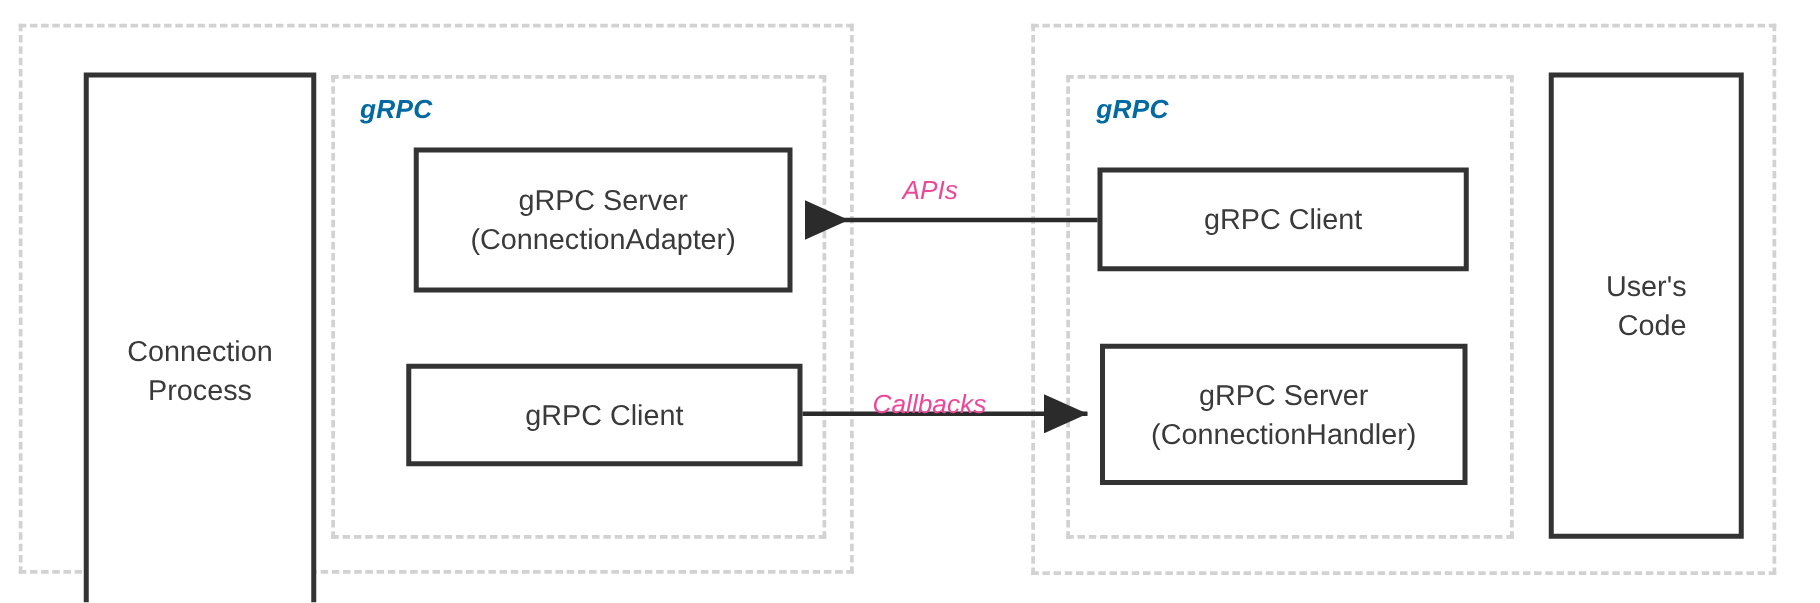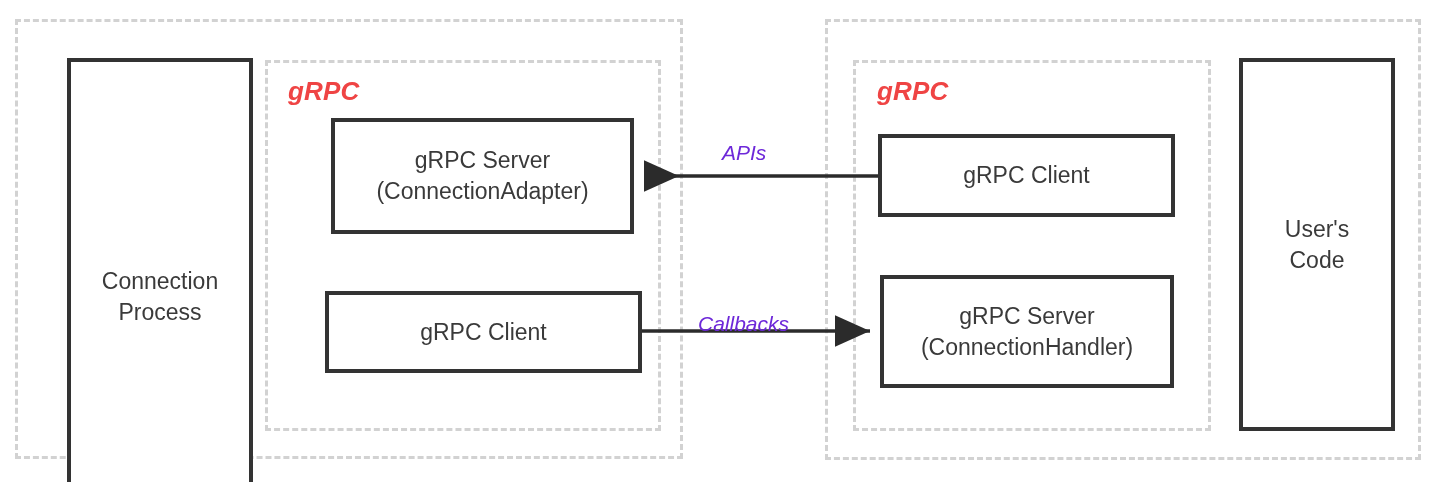"gRPC" .grpc-label { color: #ef4444 -> #0369a1; font-size: 26px -> 21px }
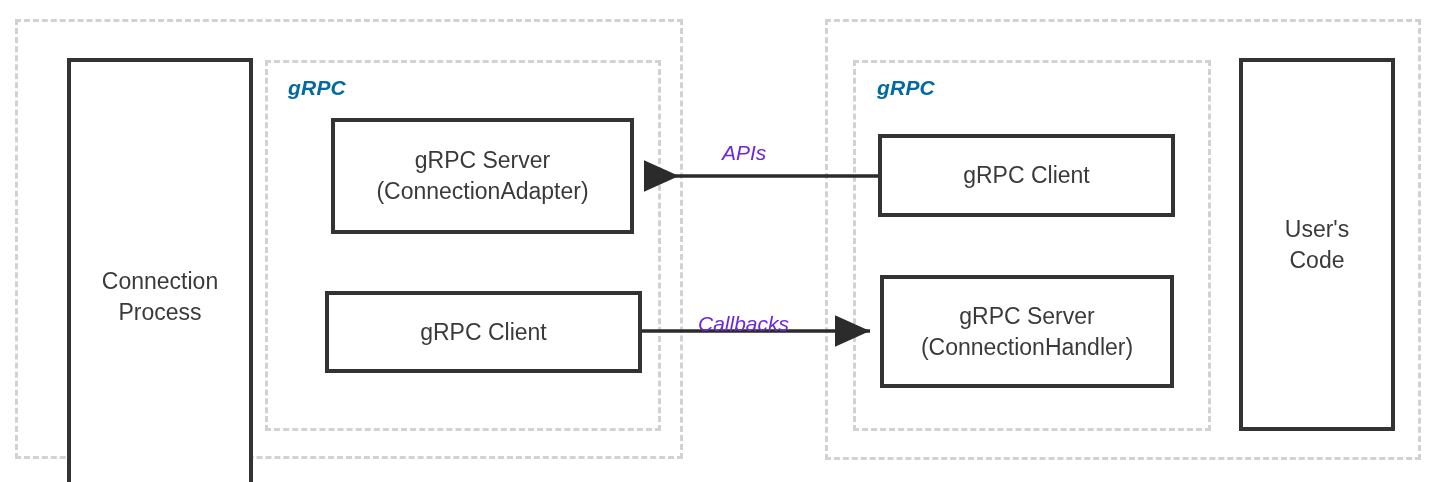"APIs" .edge-label { color: #6d28d9 -> #ec4899 }
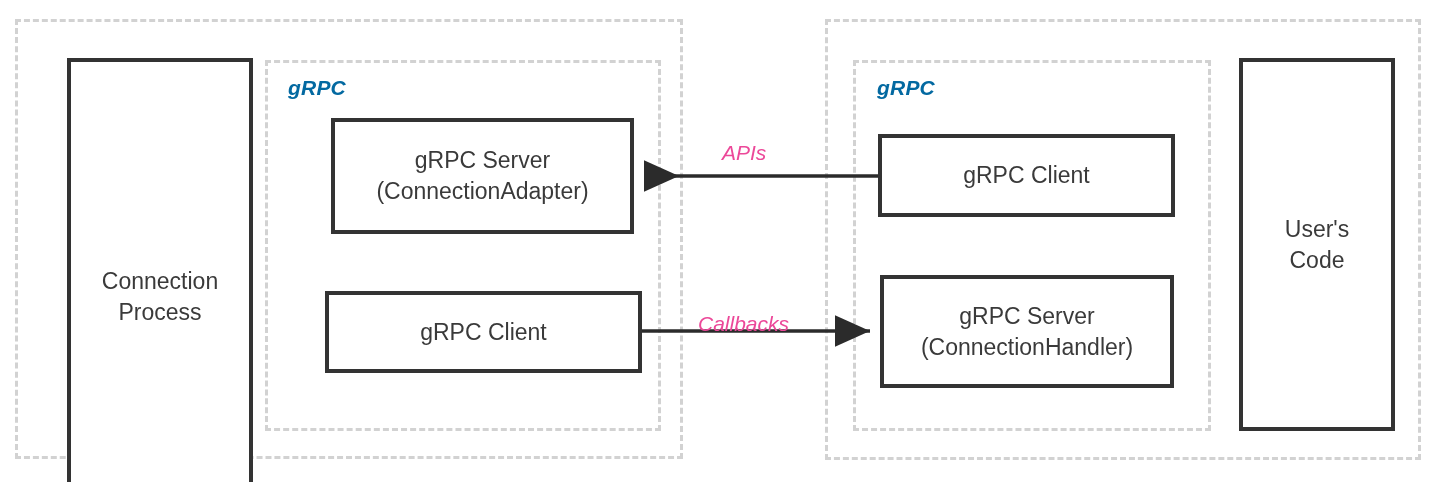"User's" div.node-box { text-align: none -> right }
